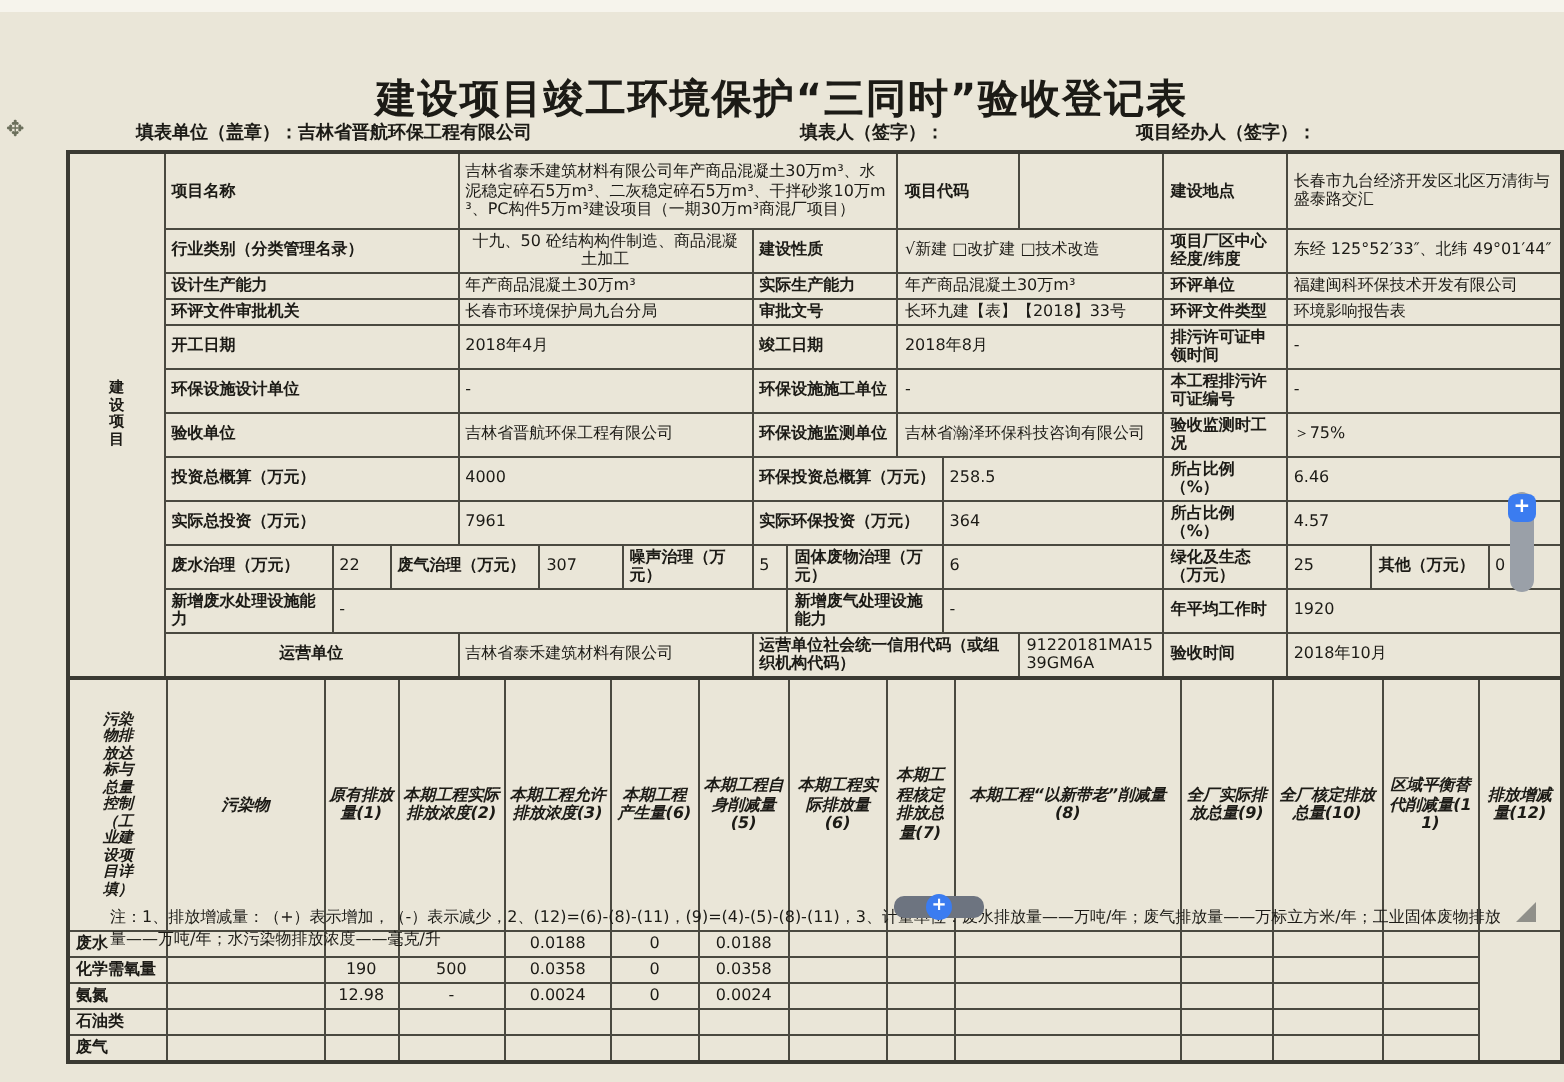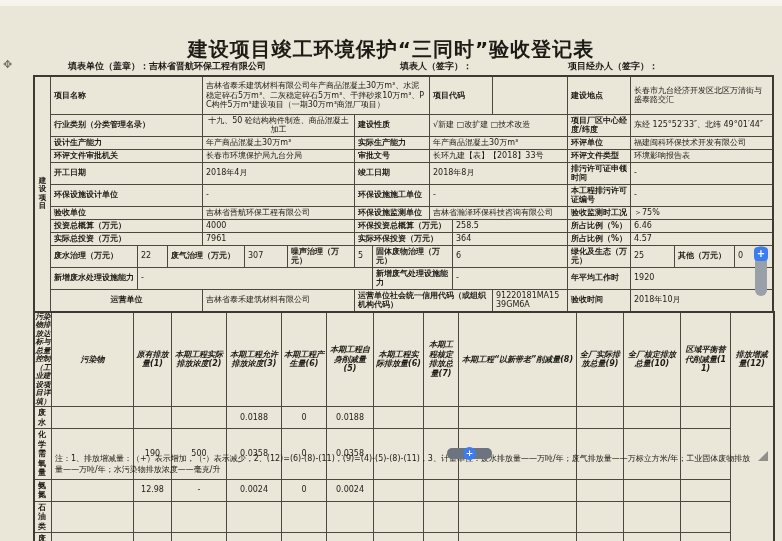"建设项目" .vstrip { padding: 0 -> 16px }
